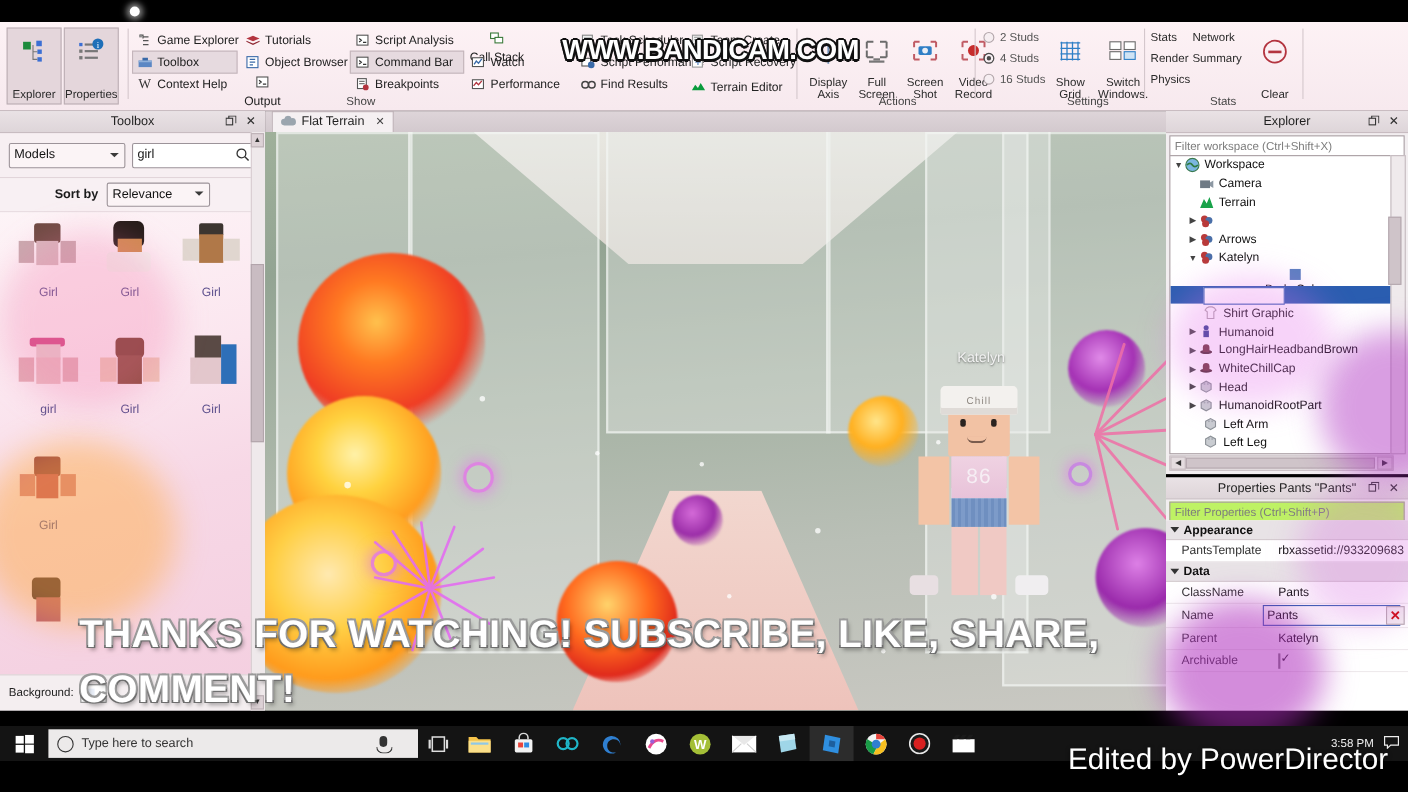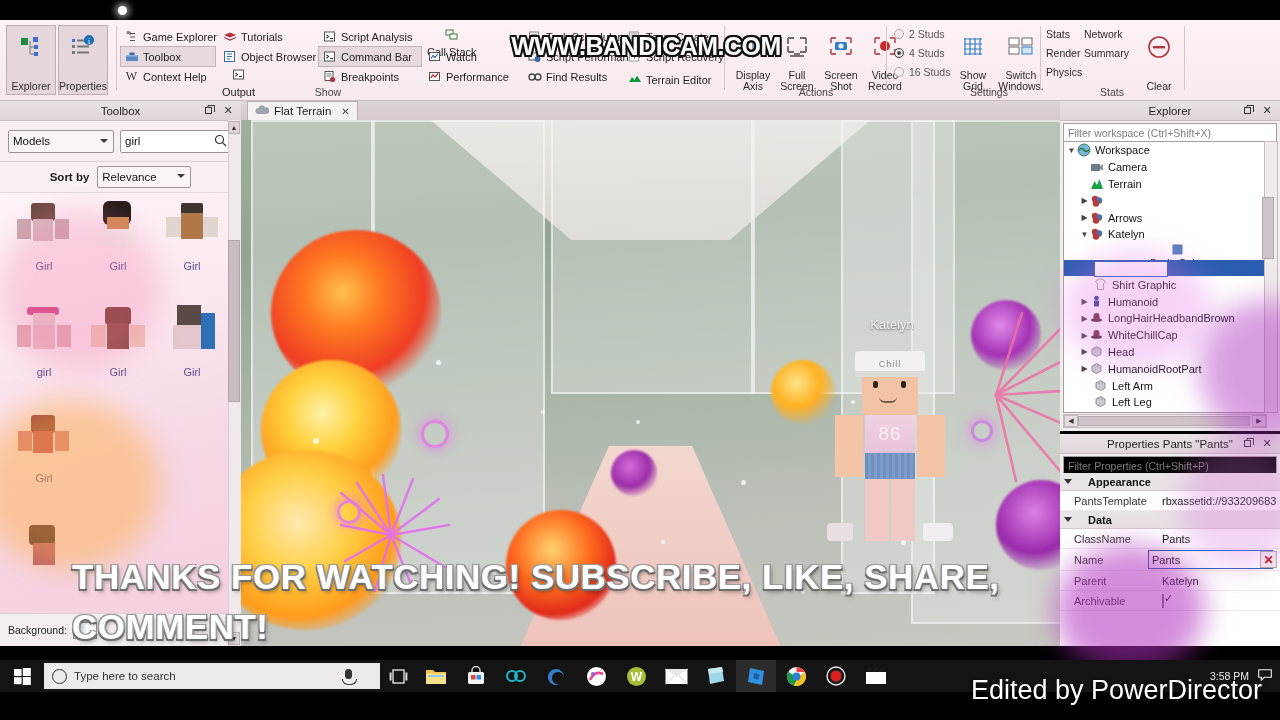"Filter Properties (Ctrl+Shift+P)" .pr-filter { background: #000000 -> #bef264 }
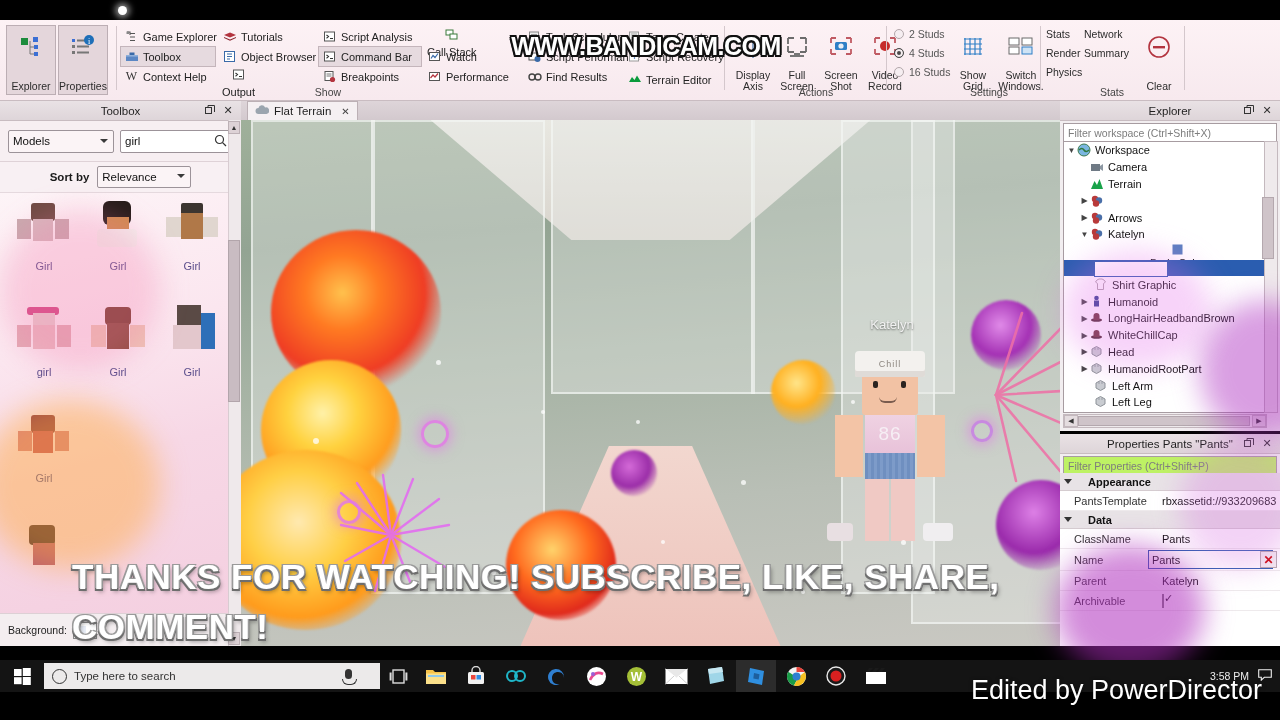"Appearance" .pr-cat { gap: 16px -> 4px }
